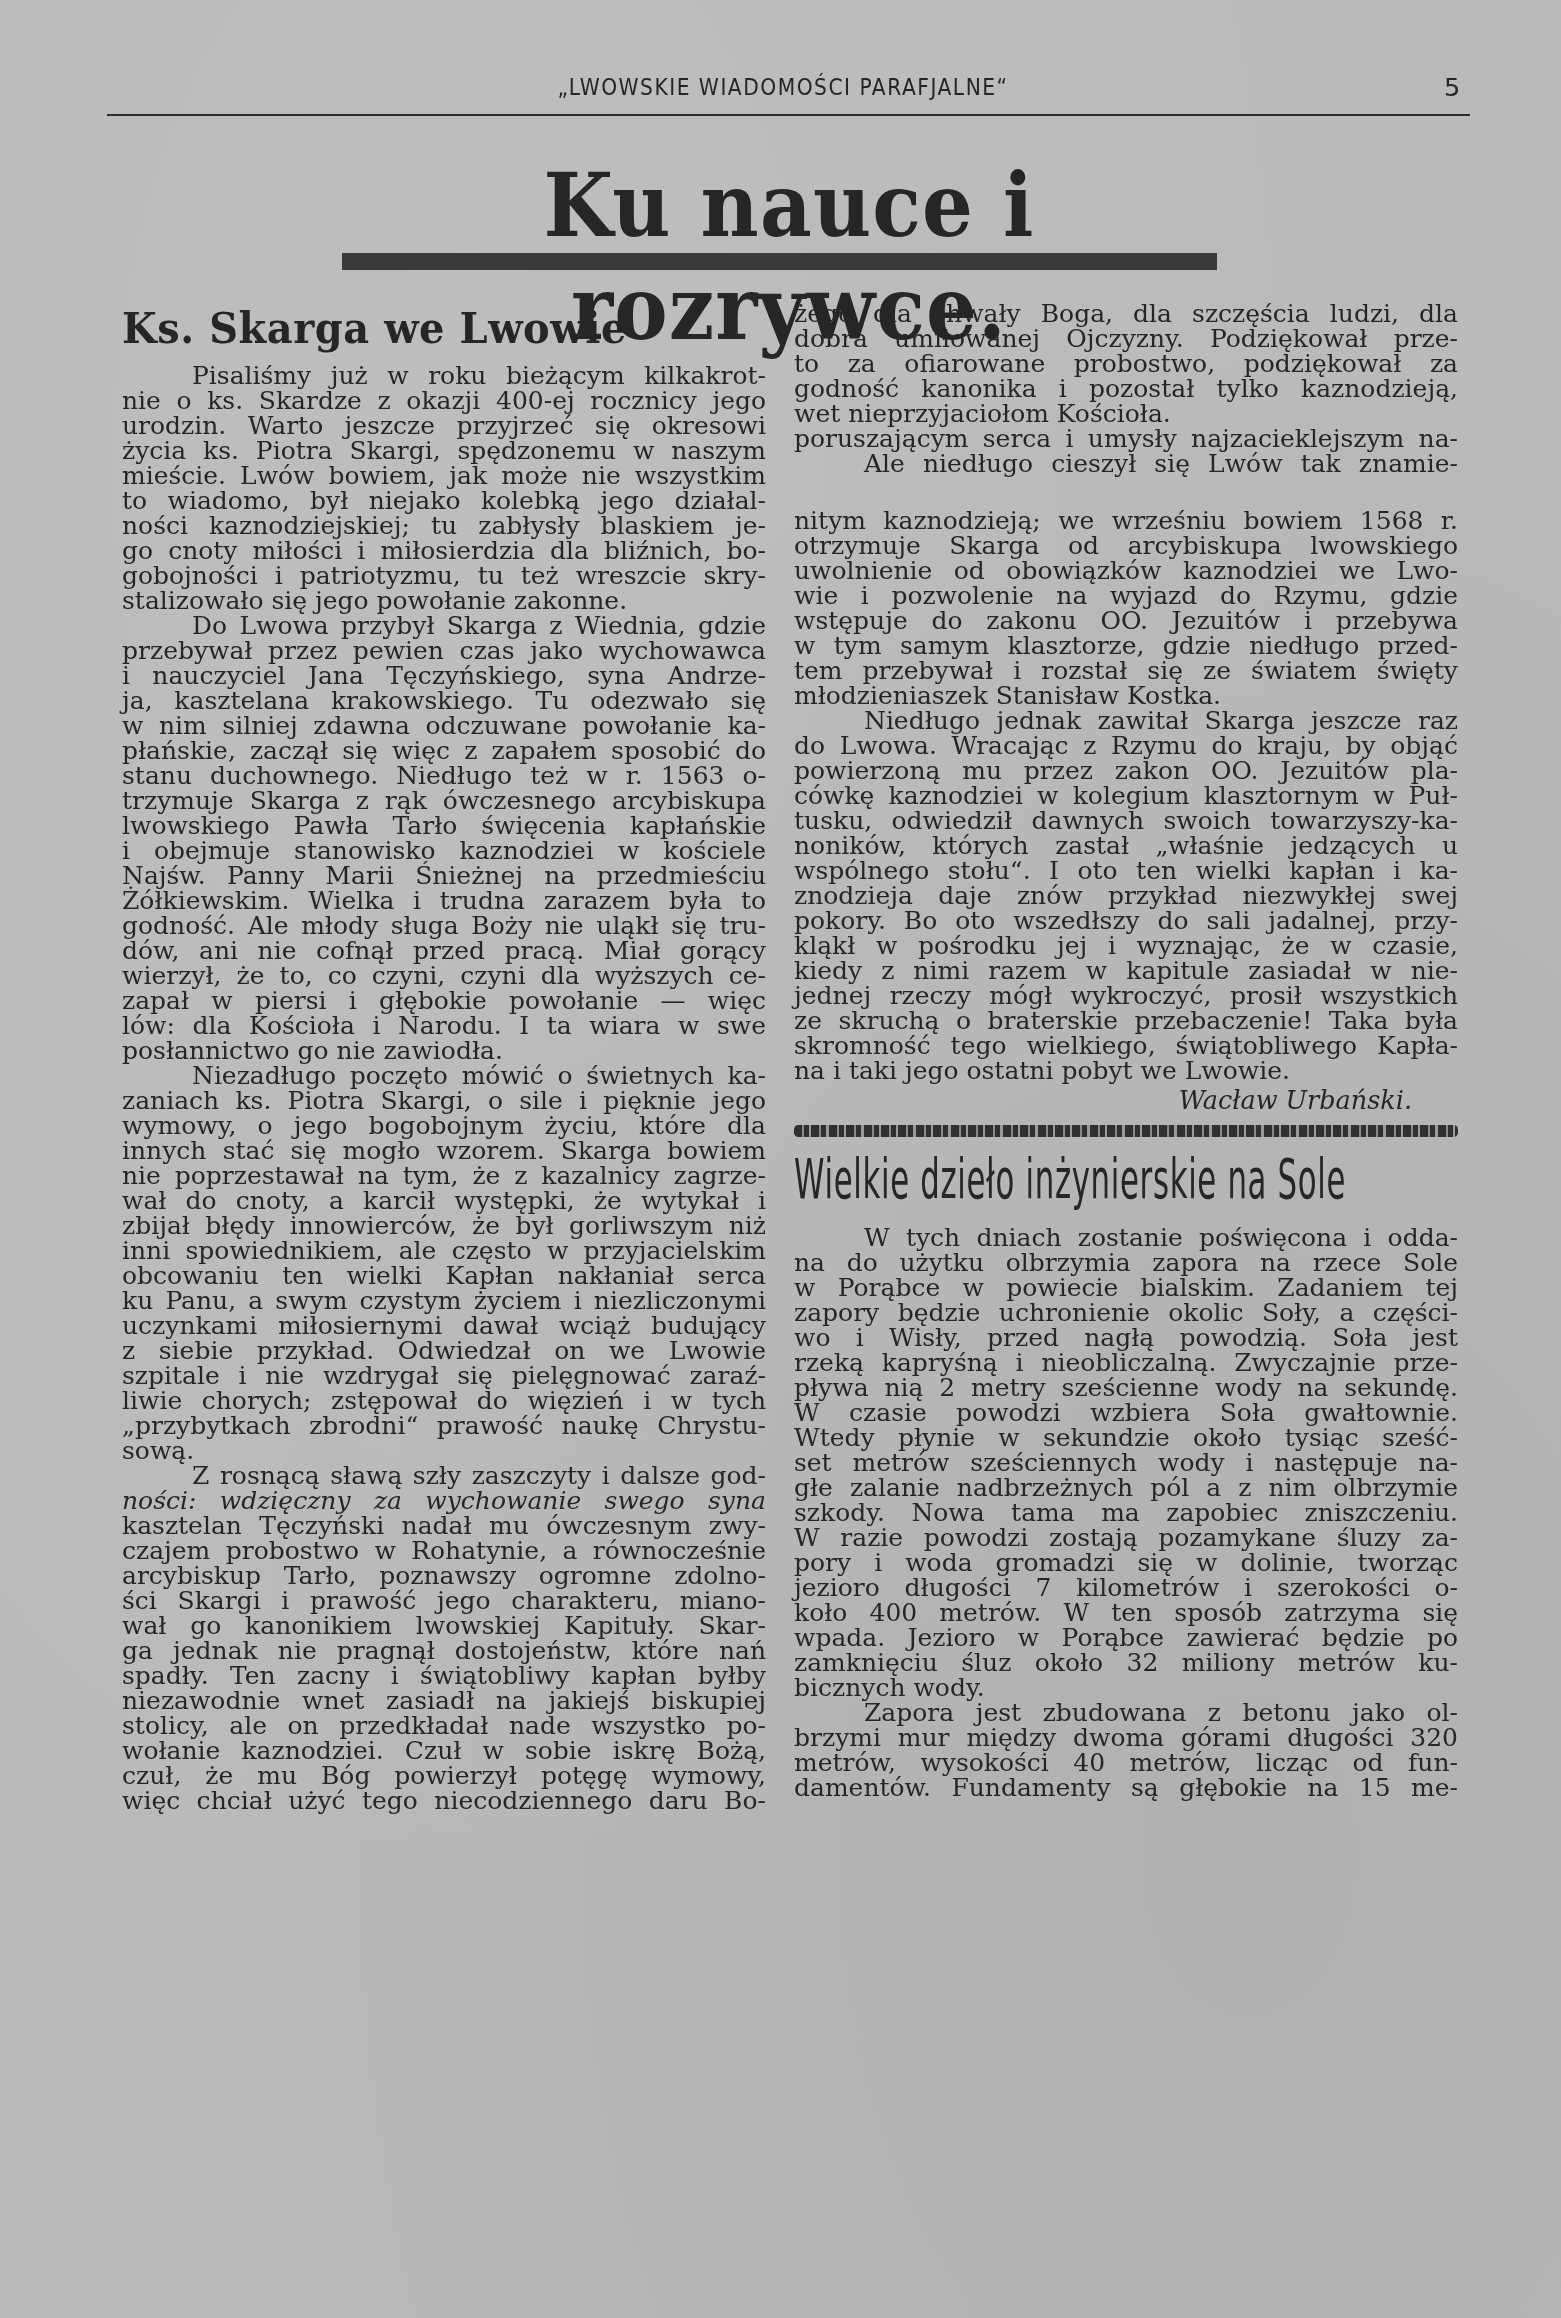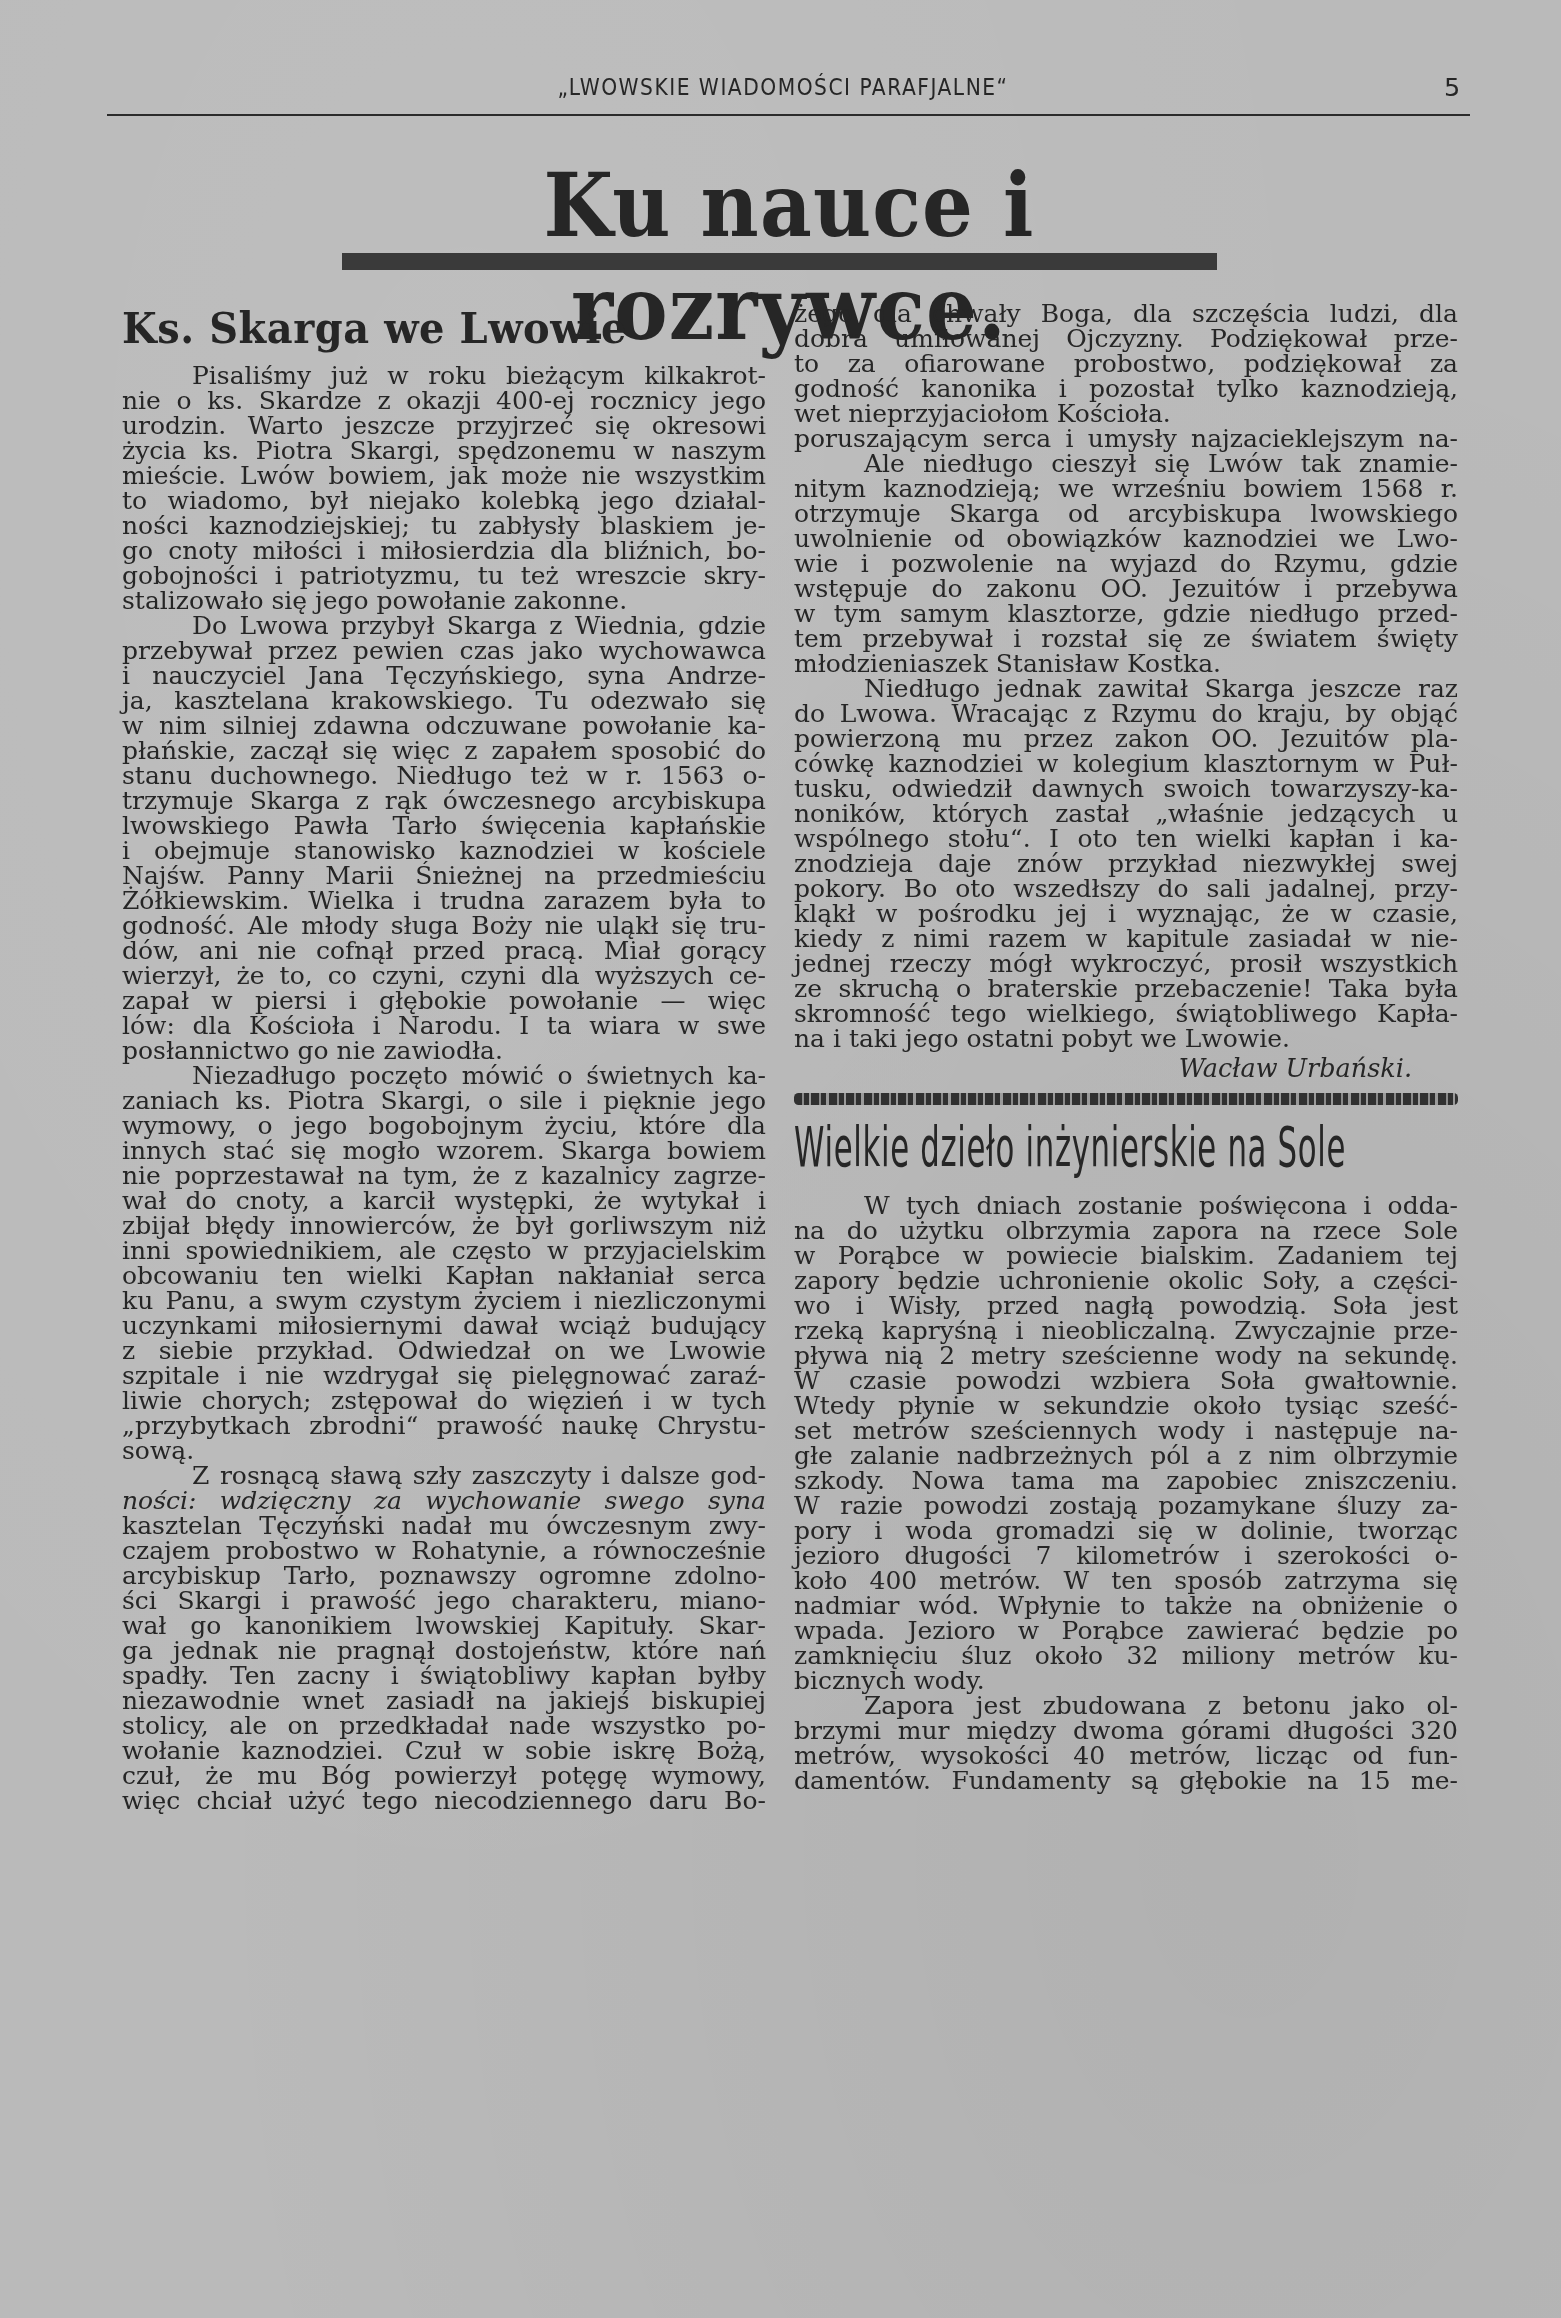"nitym kaznodzieją; we wrześniu bowiem" div.line { margin-top: none -> 32px }
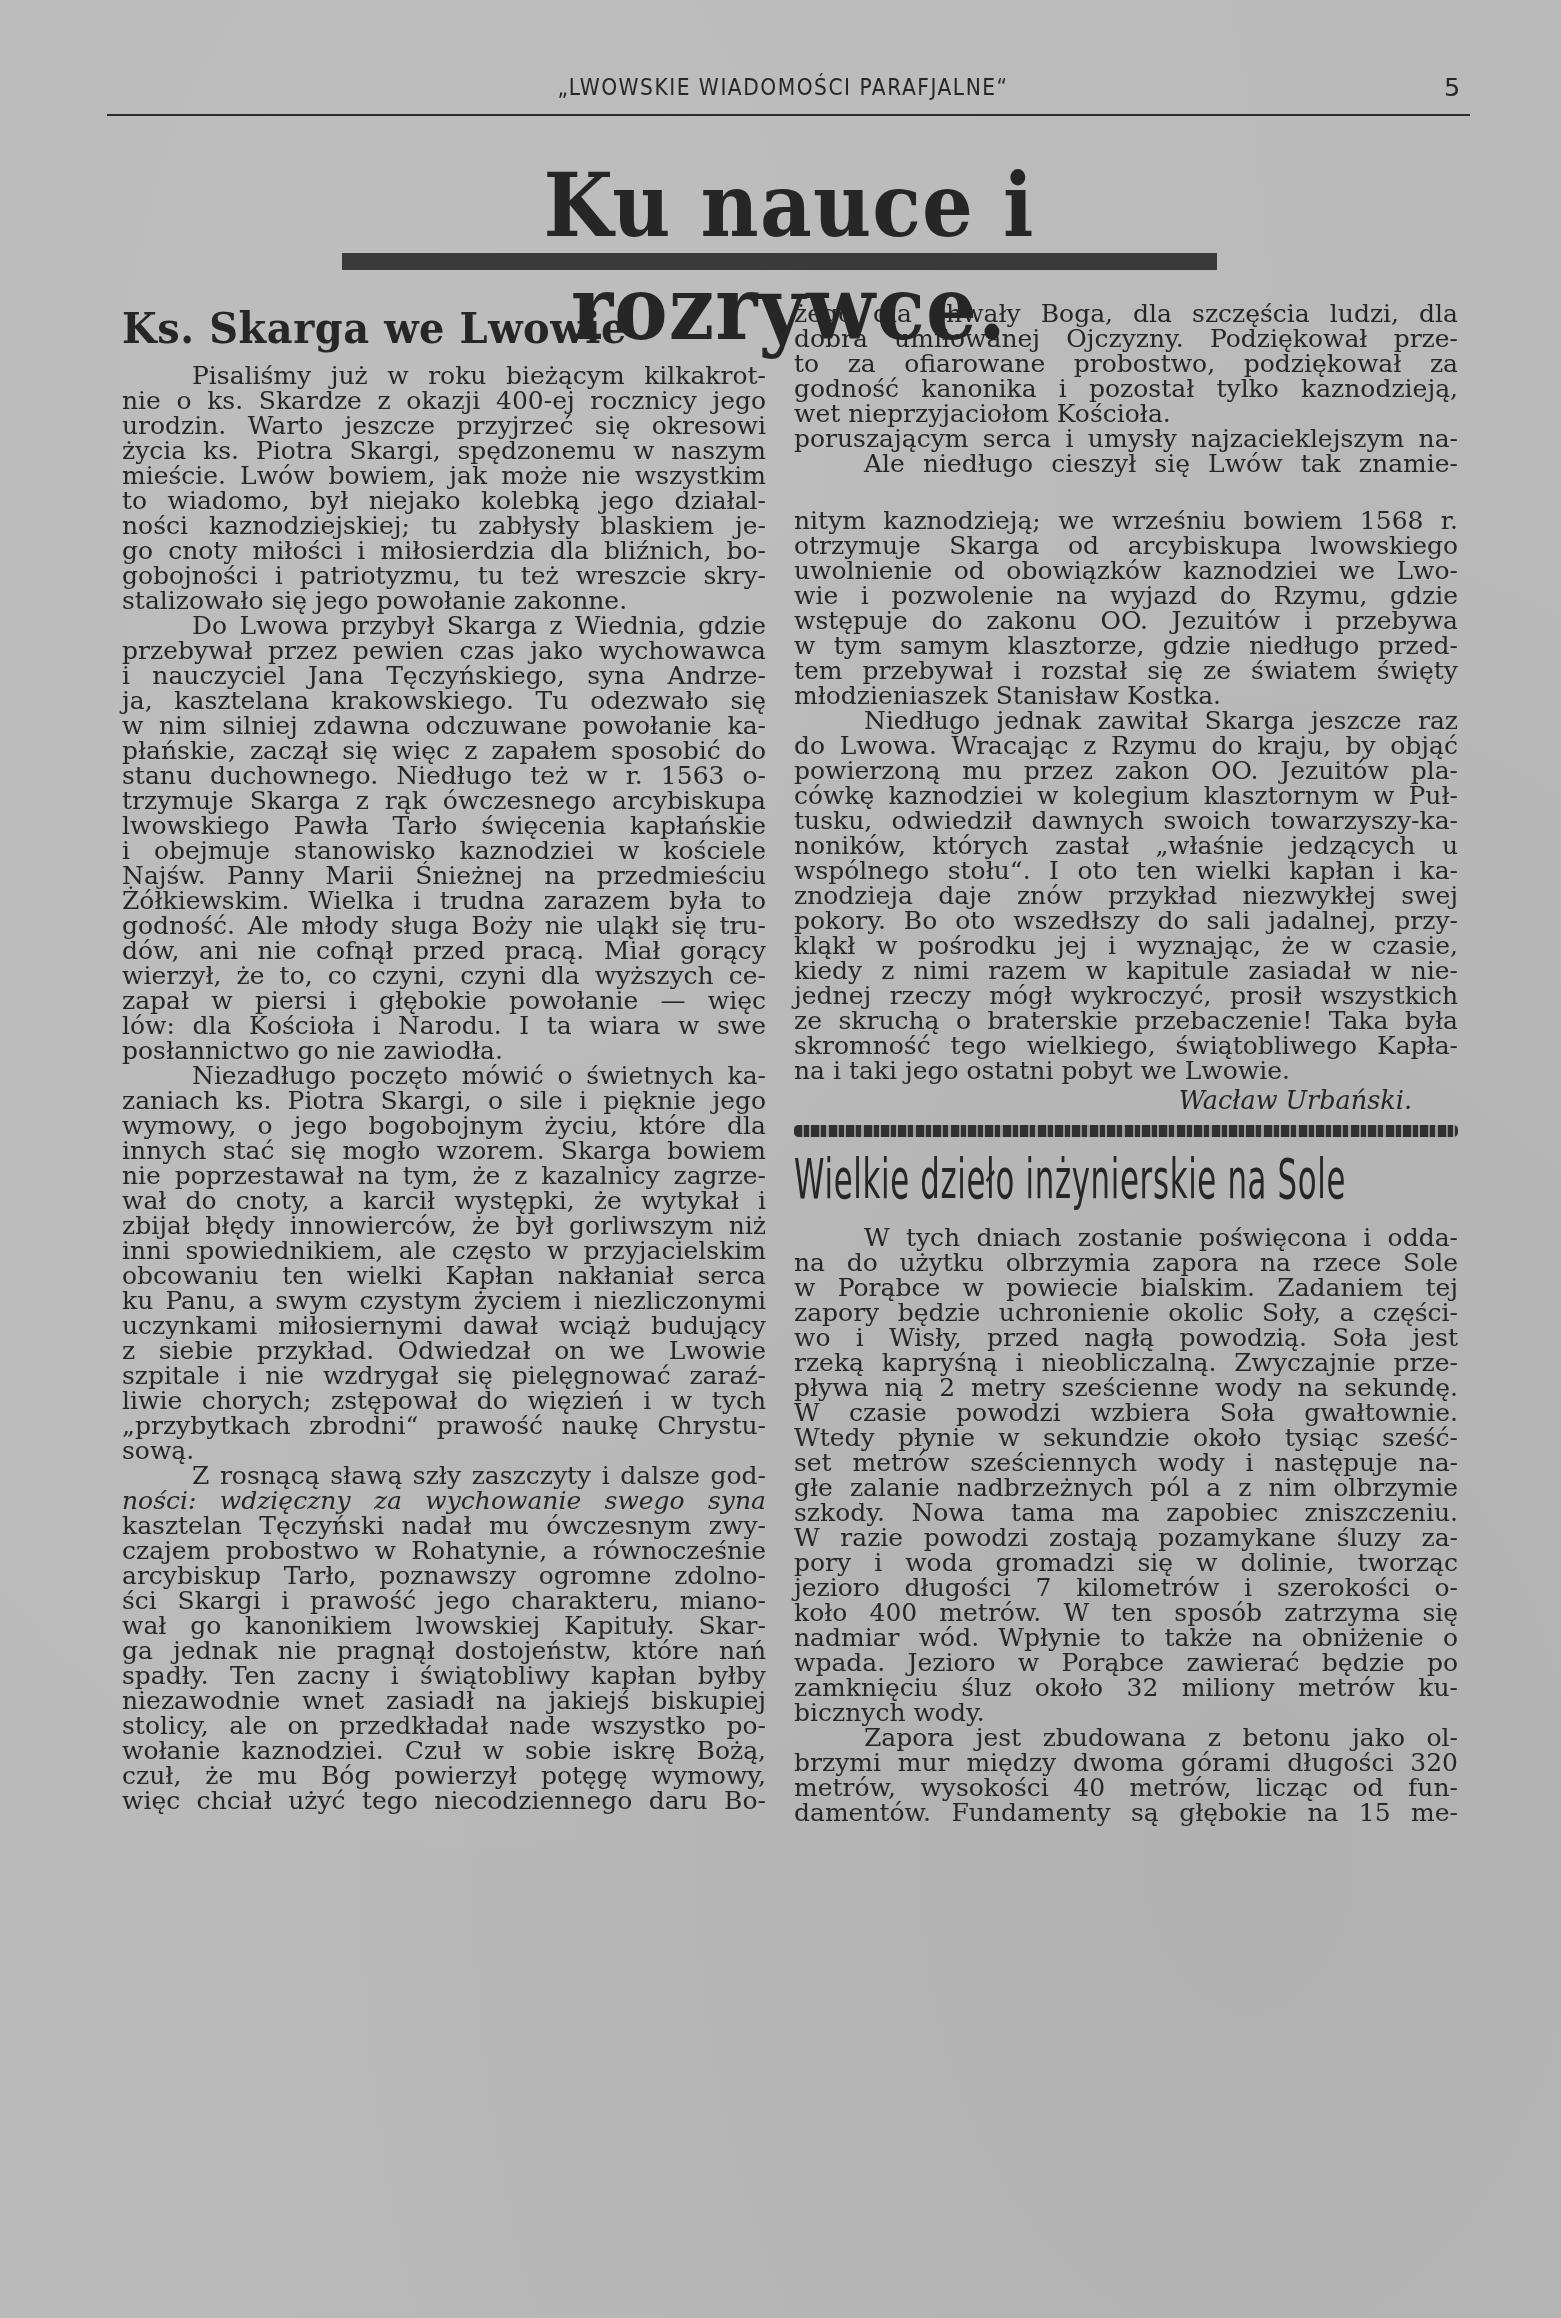"nadmiar wód. Wpłynie to także" div.line { html: <div>nadmiar wód. Wpłynie to także na obniżenie o</div> -> none }
